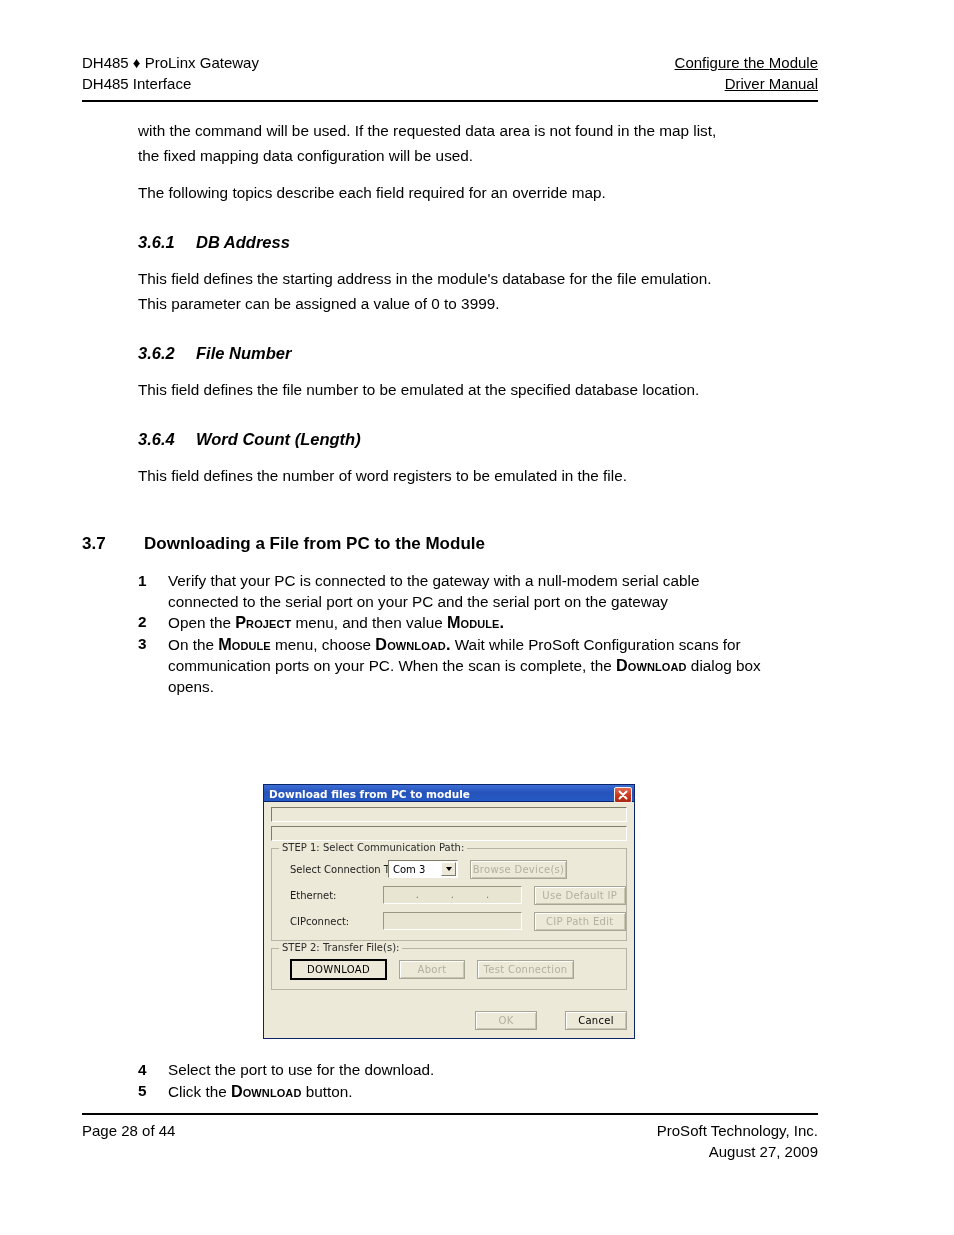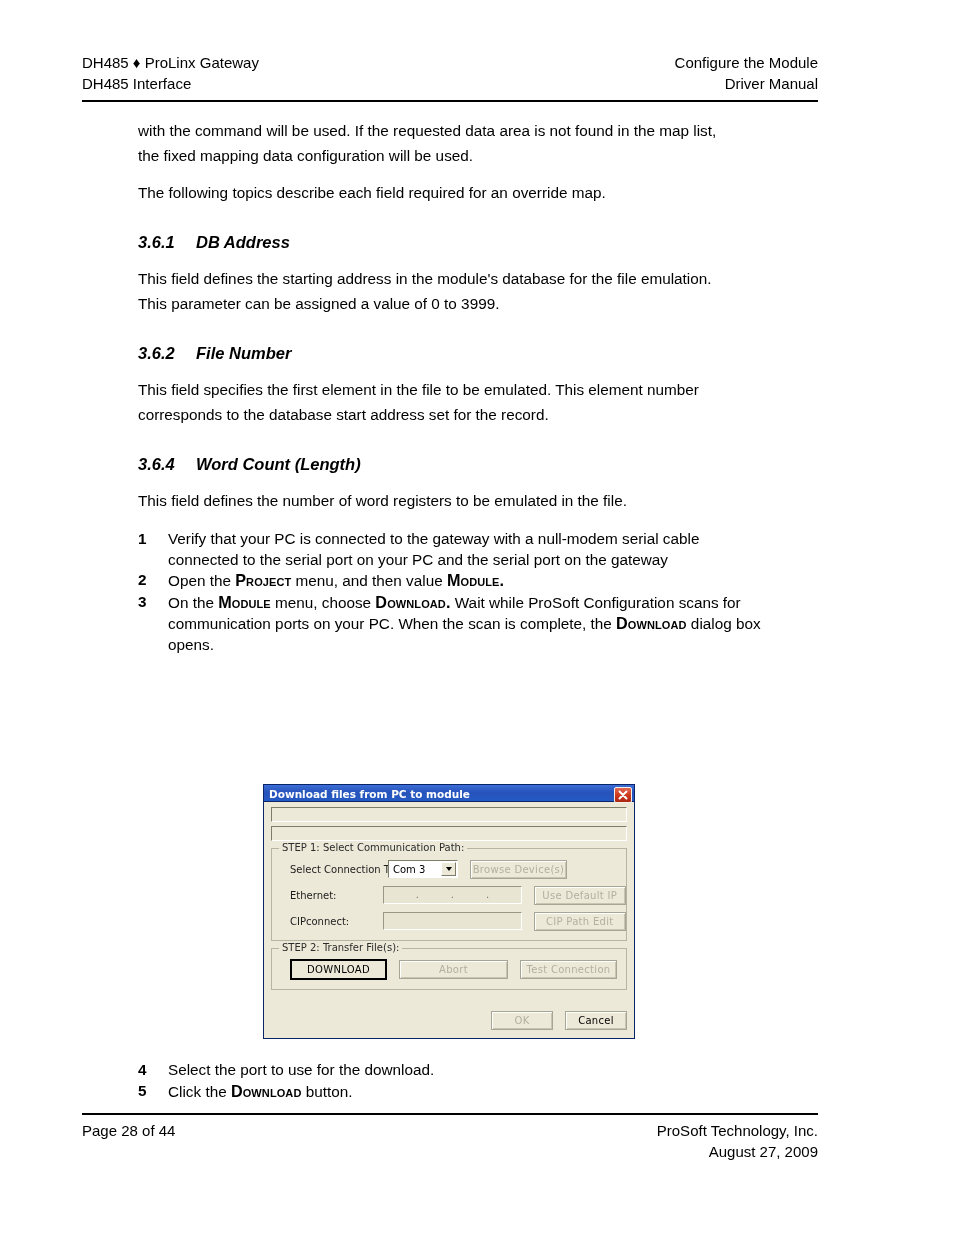"Configure the Module" .hdr-col-right { text-decoration: none -> underline }
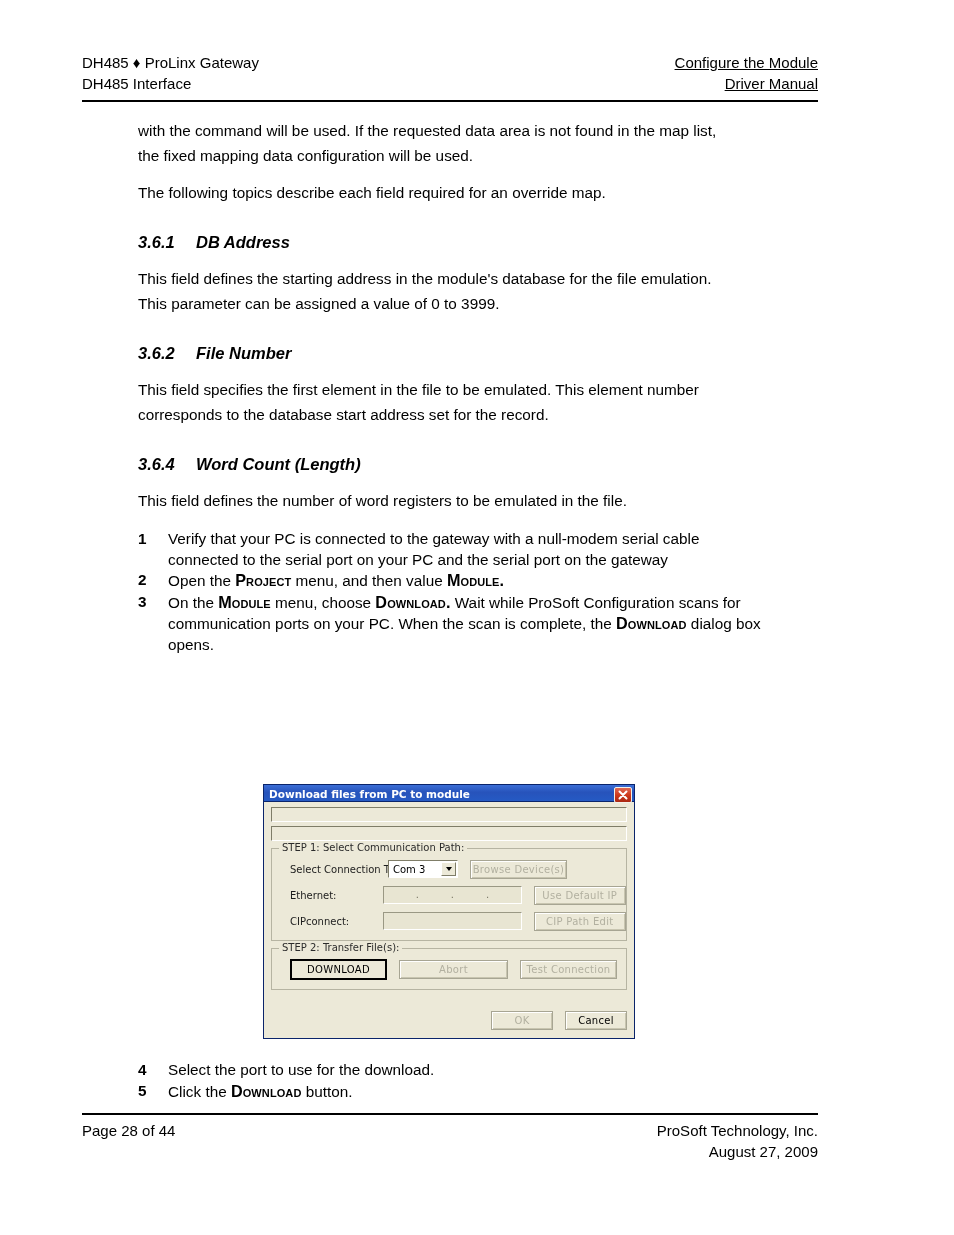"This field defines the file" p.body { html: none -> <p>This field defines the file number to be emulated at the specified database location.</p> }
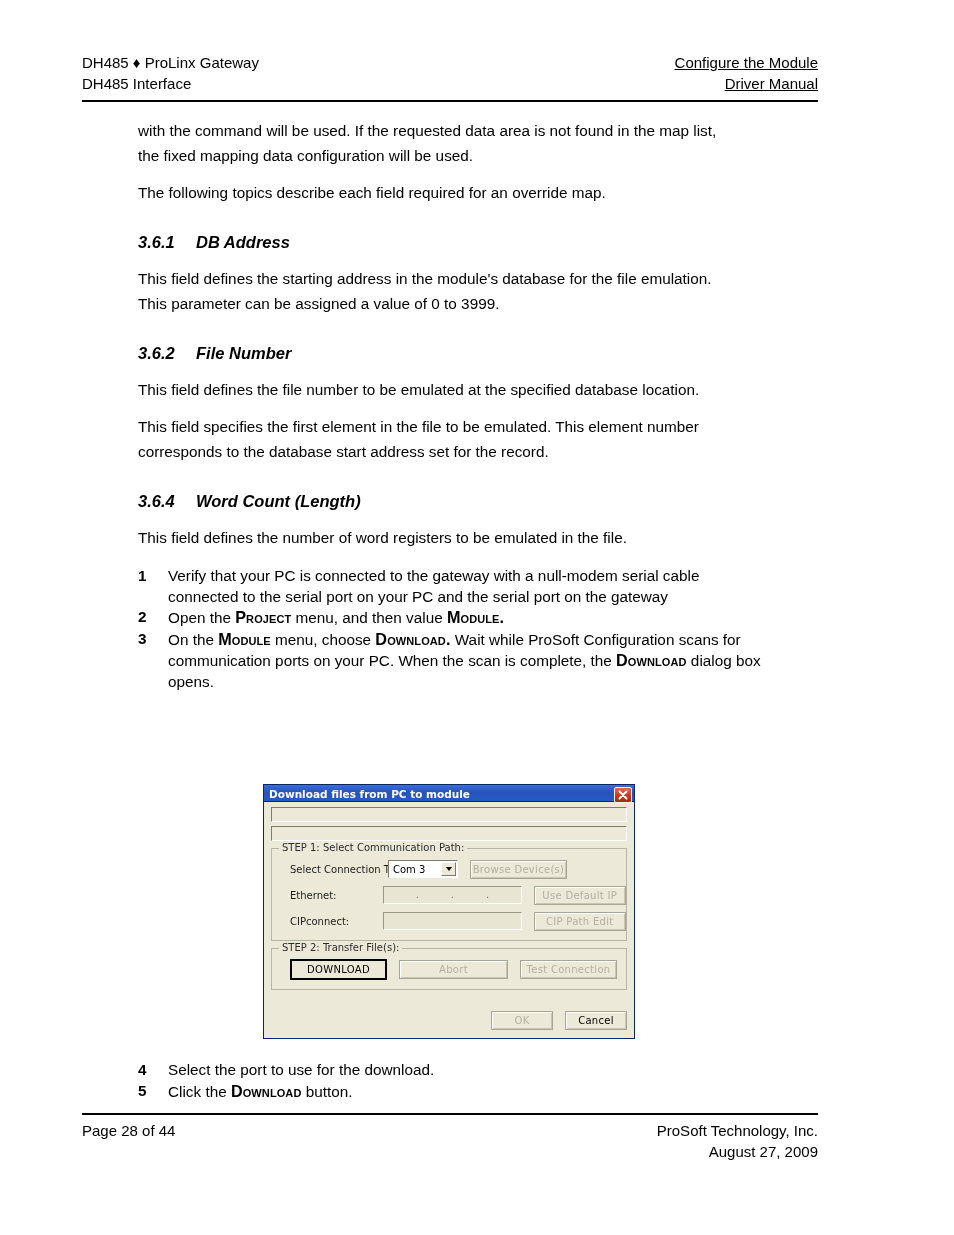"This field specifies the first" p.body { html: <p>This field specifies the first element in the file to be emulated. This element number corresponds to the database start address set for the record.</p> -> none }
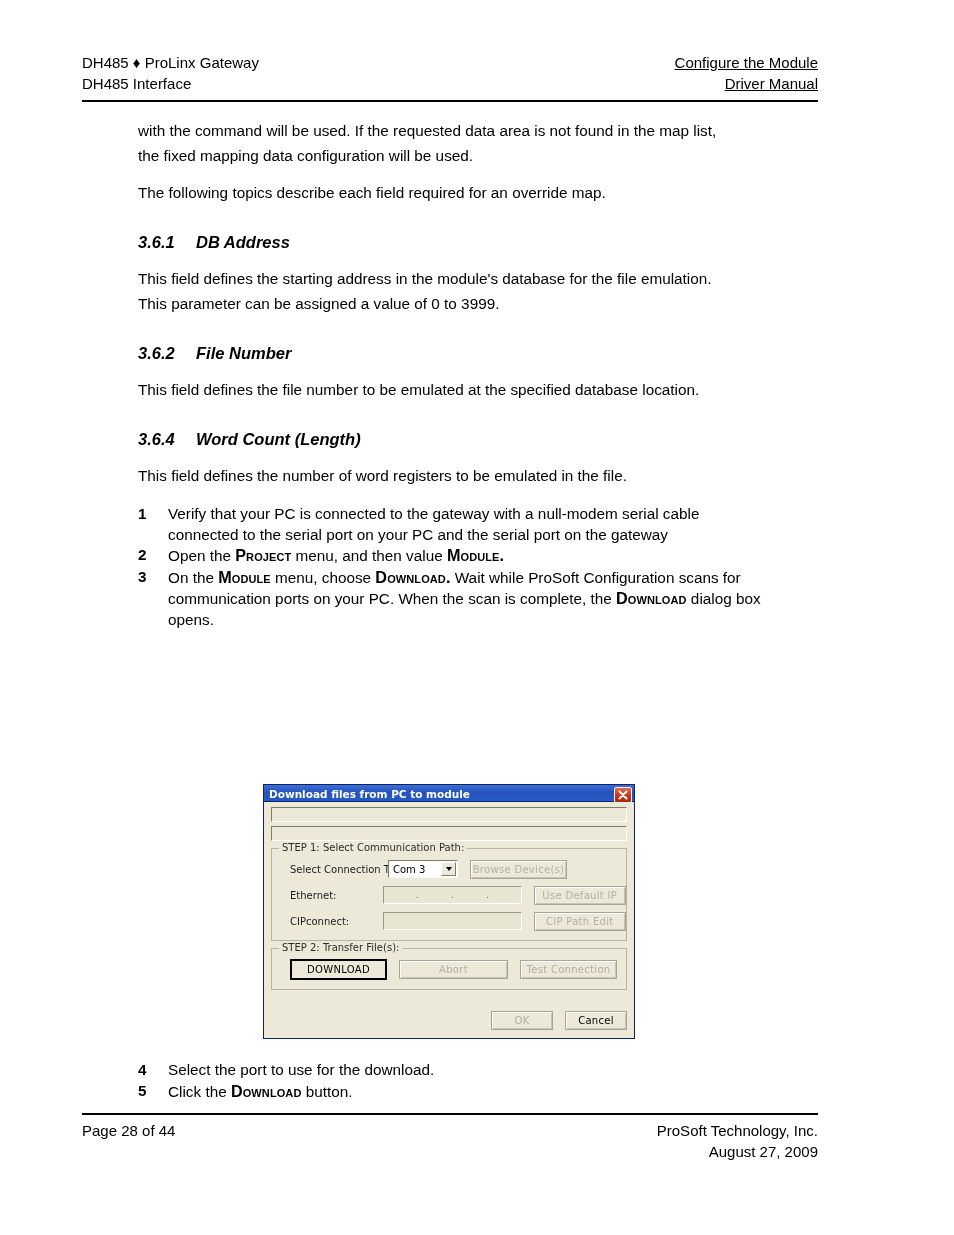"3.7 Downloading a File from" h2.major { html: none -> <h2> <span>3.7</span><span>Downloading a File from PC to the Module</span> </h2> }
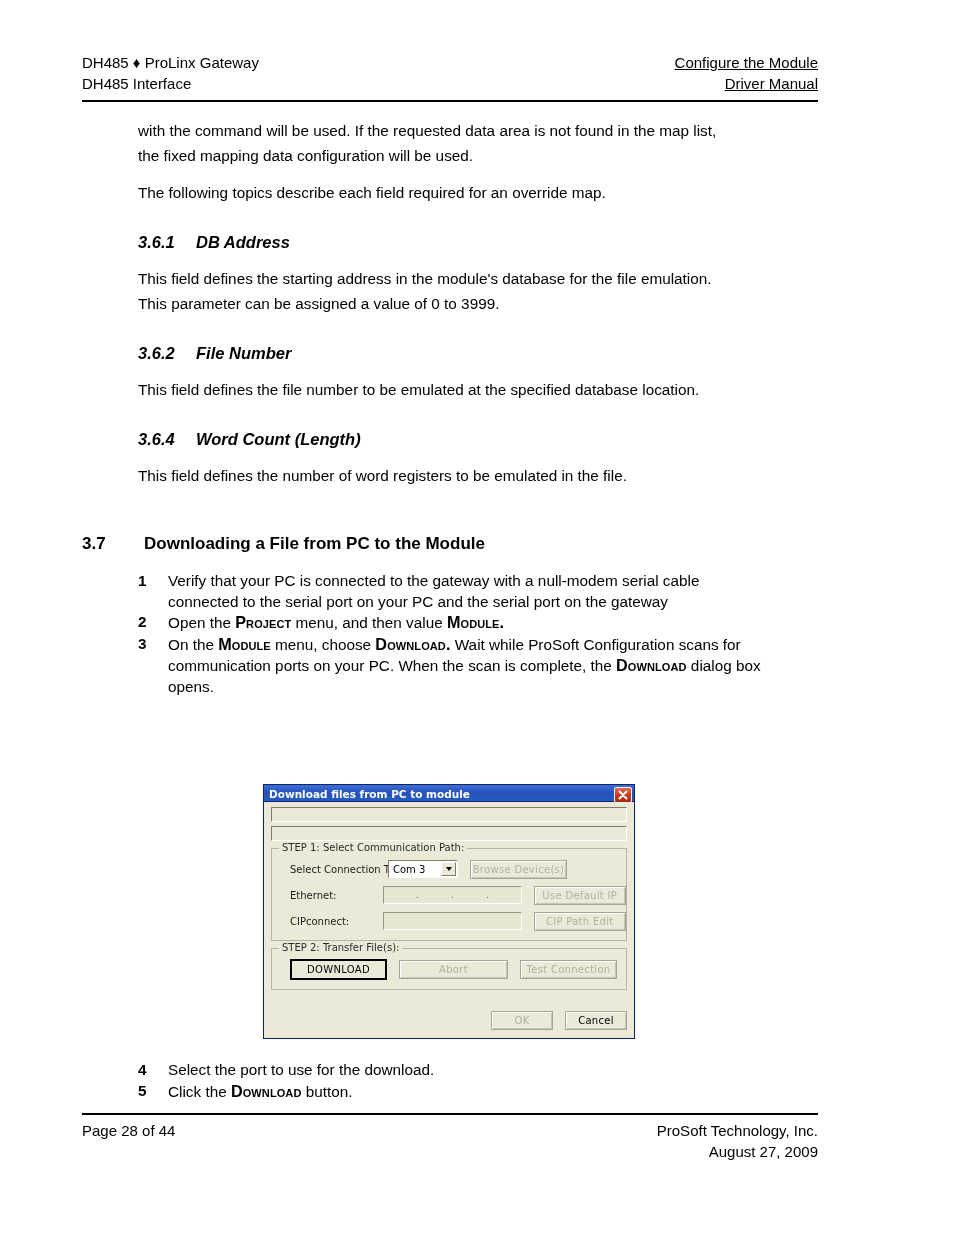"Abort" .btn-abort { width: 109px -> 66px }
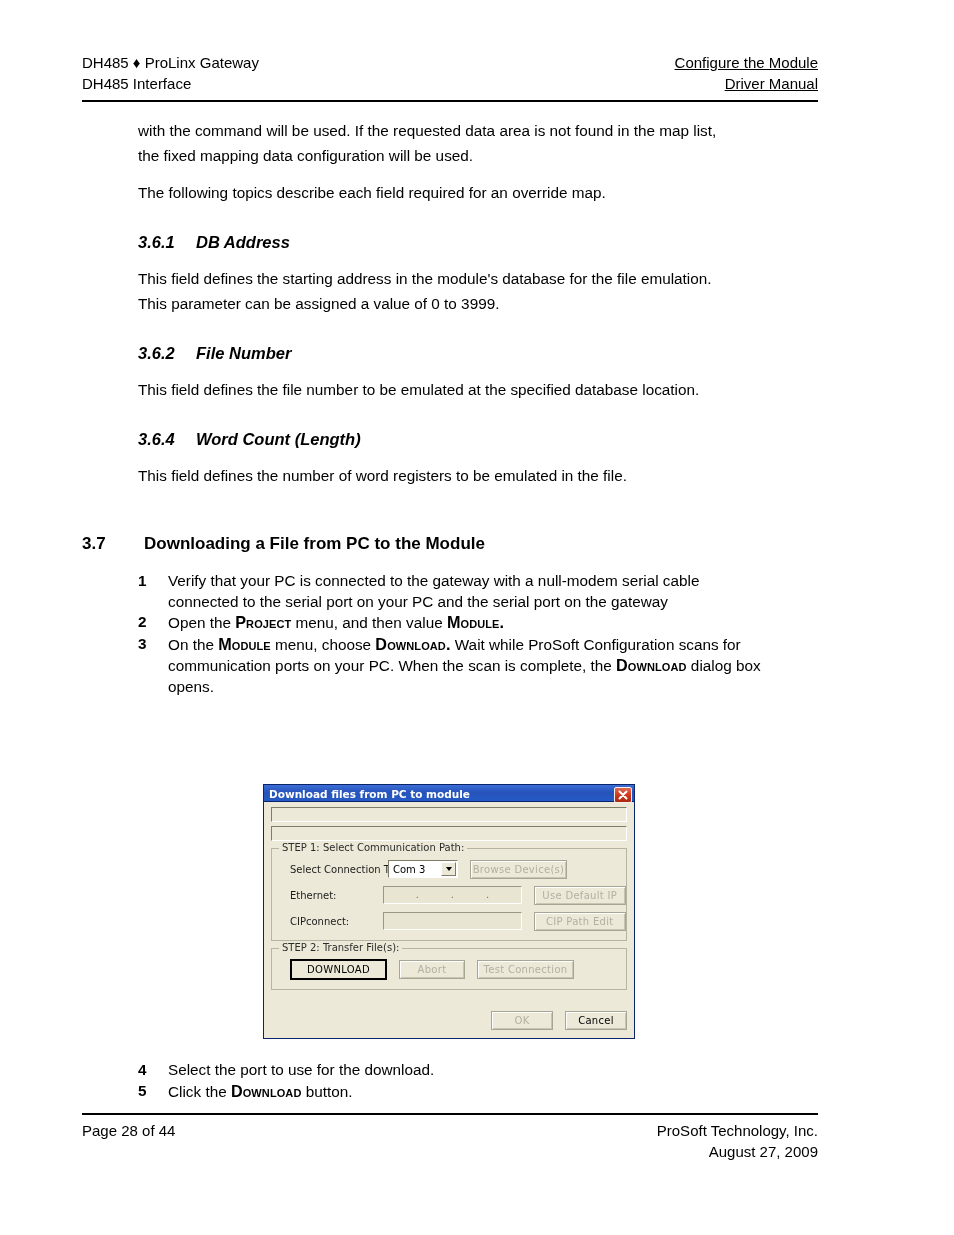"OK" .footer-btns { gap: 12px -> 28px }
